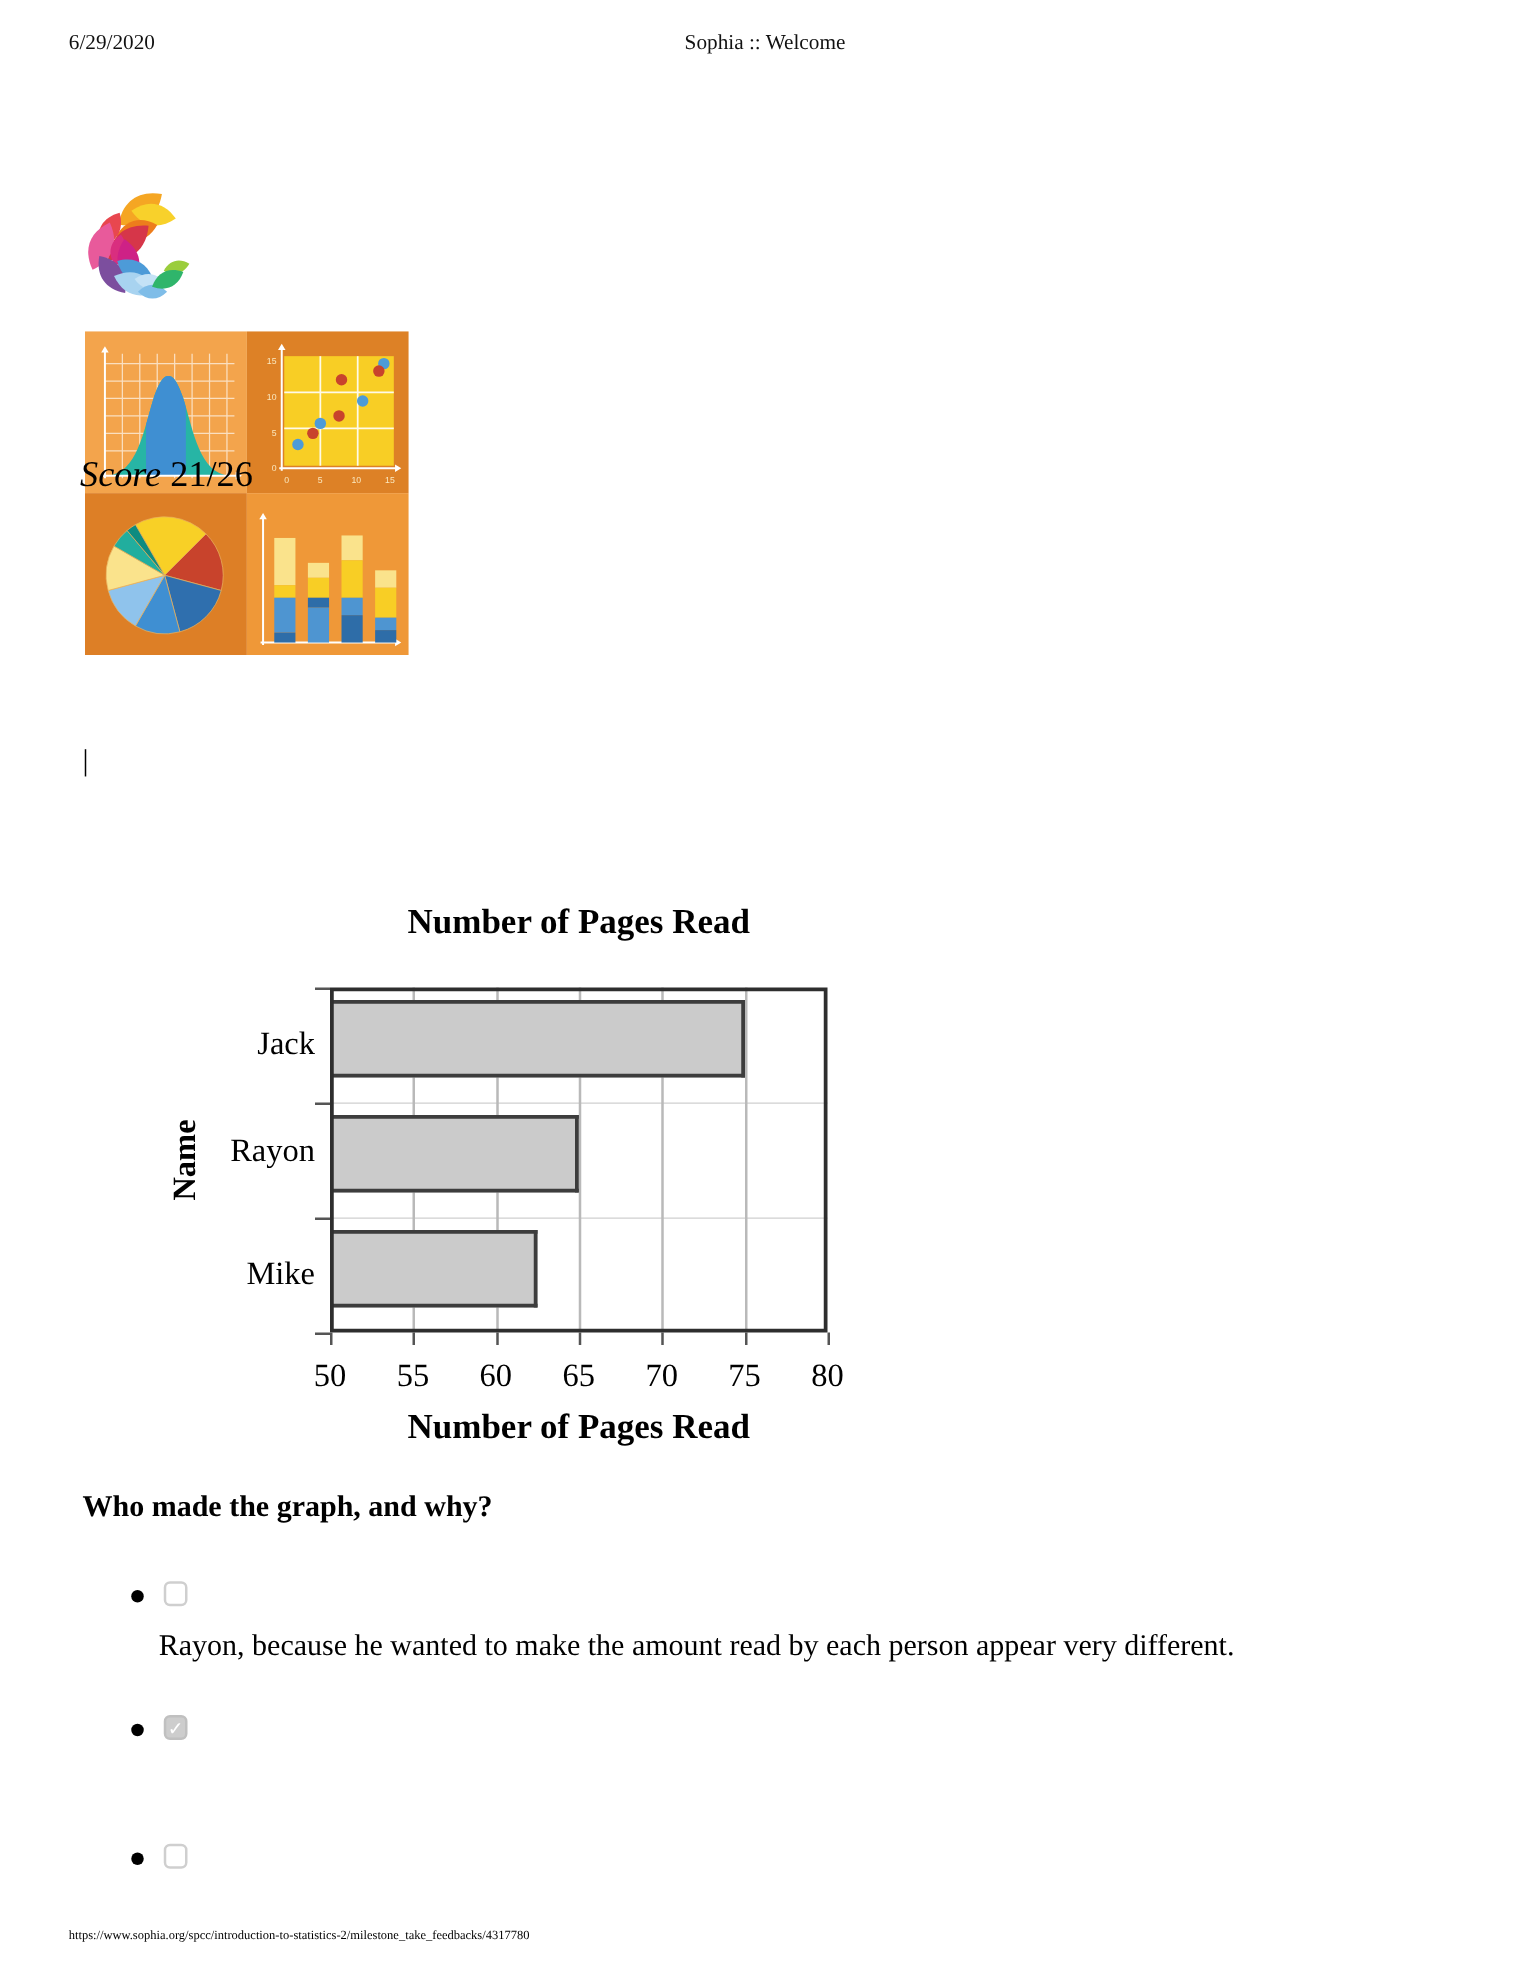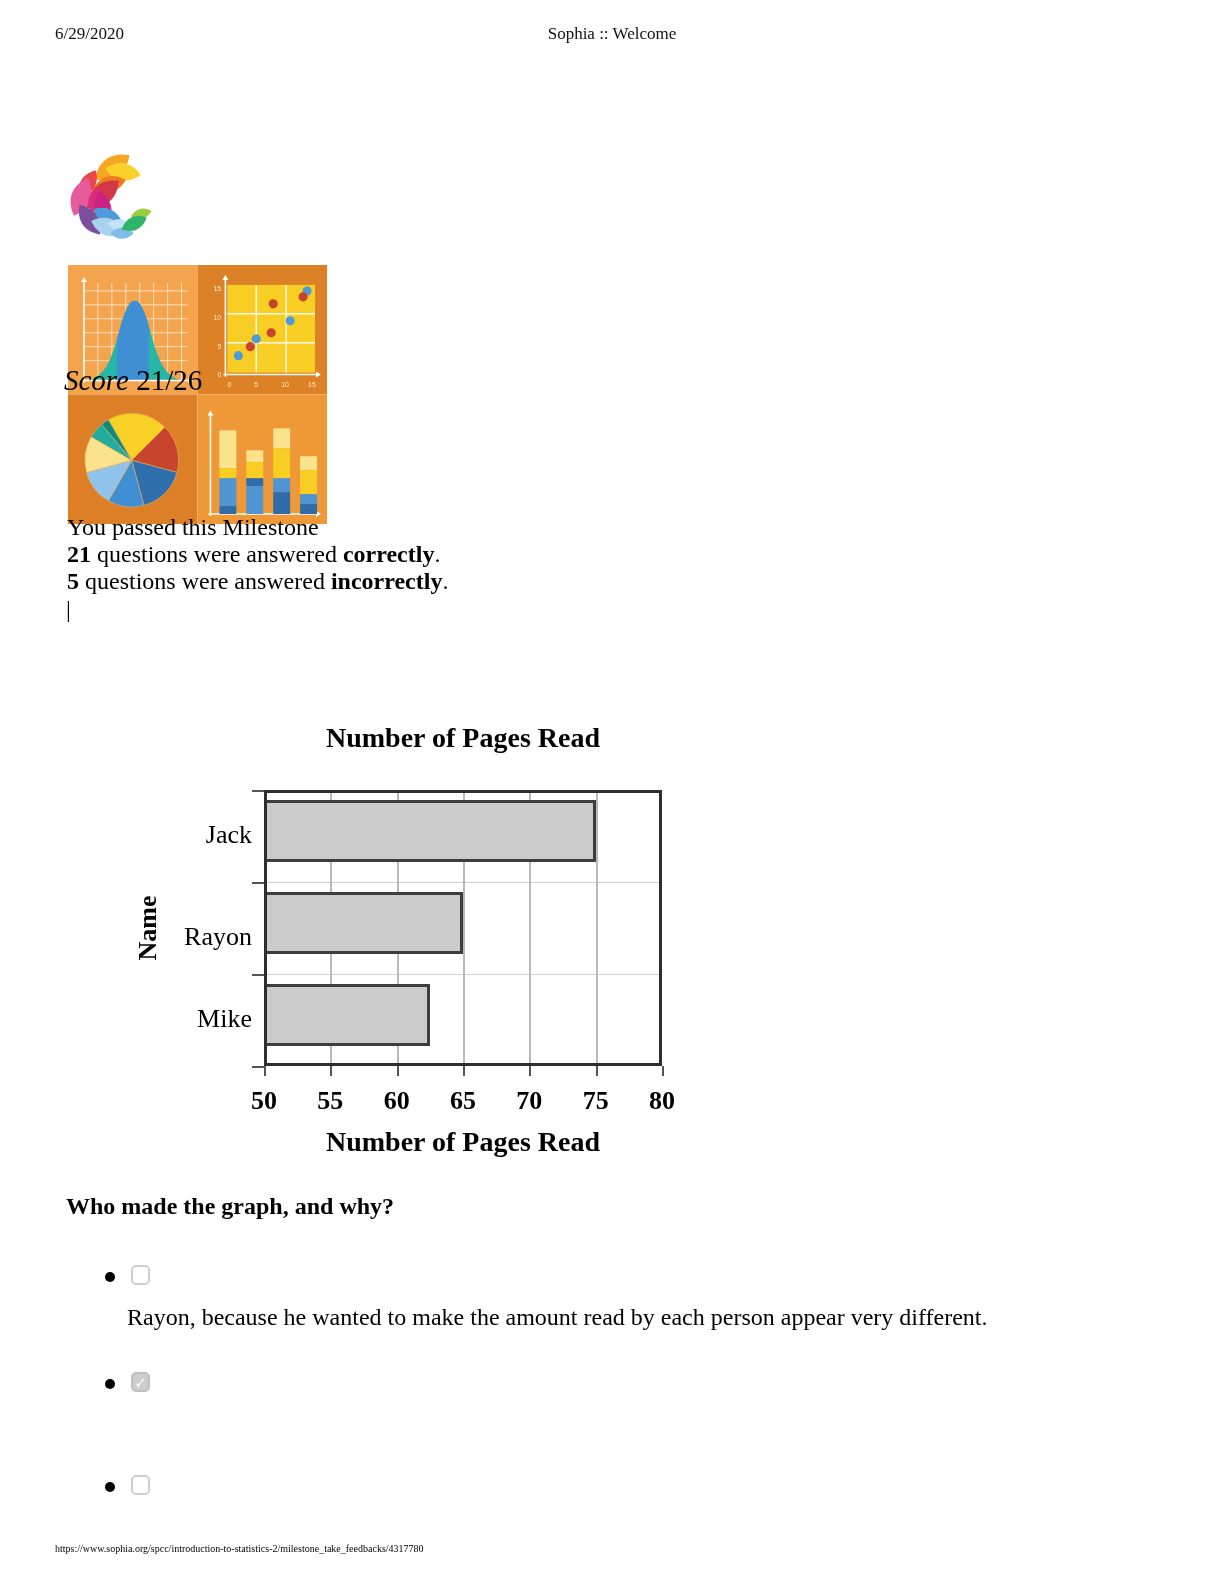"You passed this Milestone" div.abs { html: <div> <div>You passed this Milestone</div> <div><span>21</span><span> questions were answered </span><span>correctly</span><span>.</span></div> <div><span>5</span><span> questions were answered </span><span>incorrectly</span><span>.</span></div> </div> -> none }
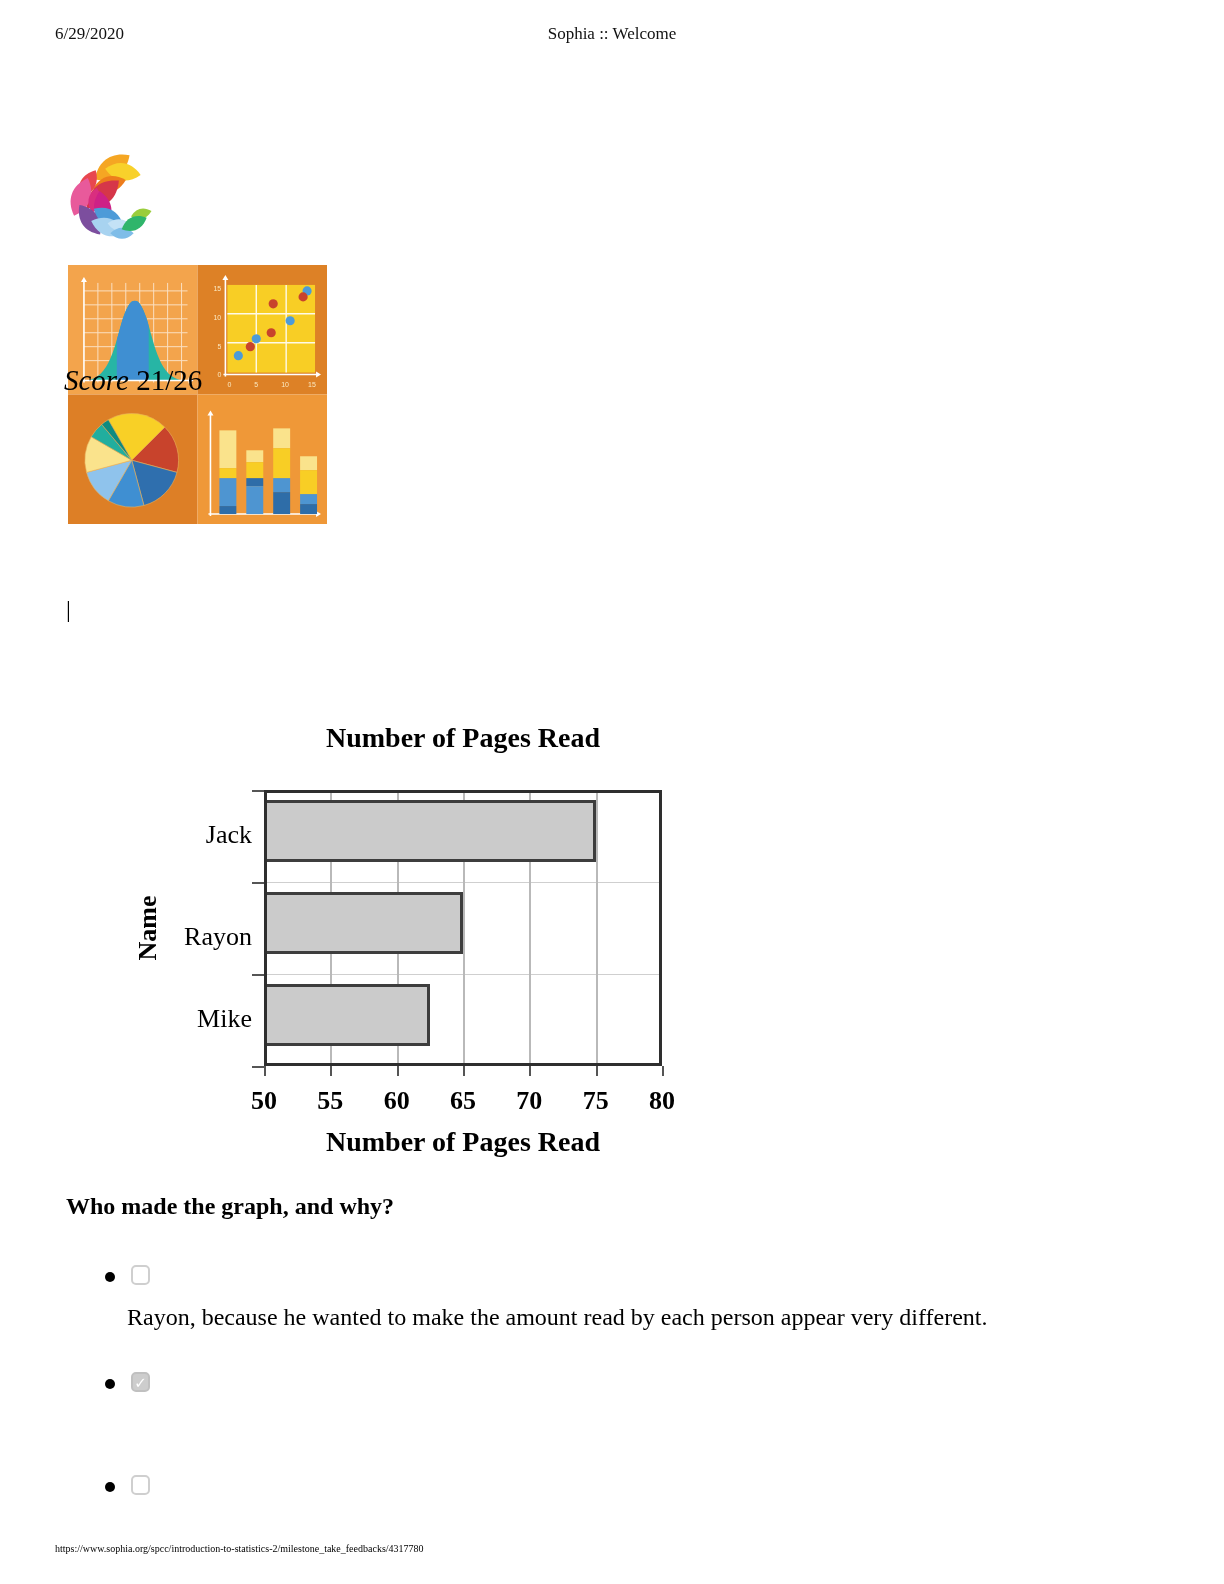"Rayon" div.mc-cat { top: 200px -> 184px }
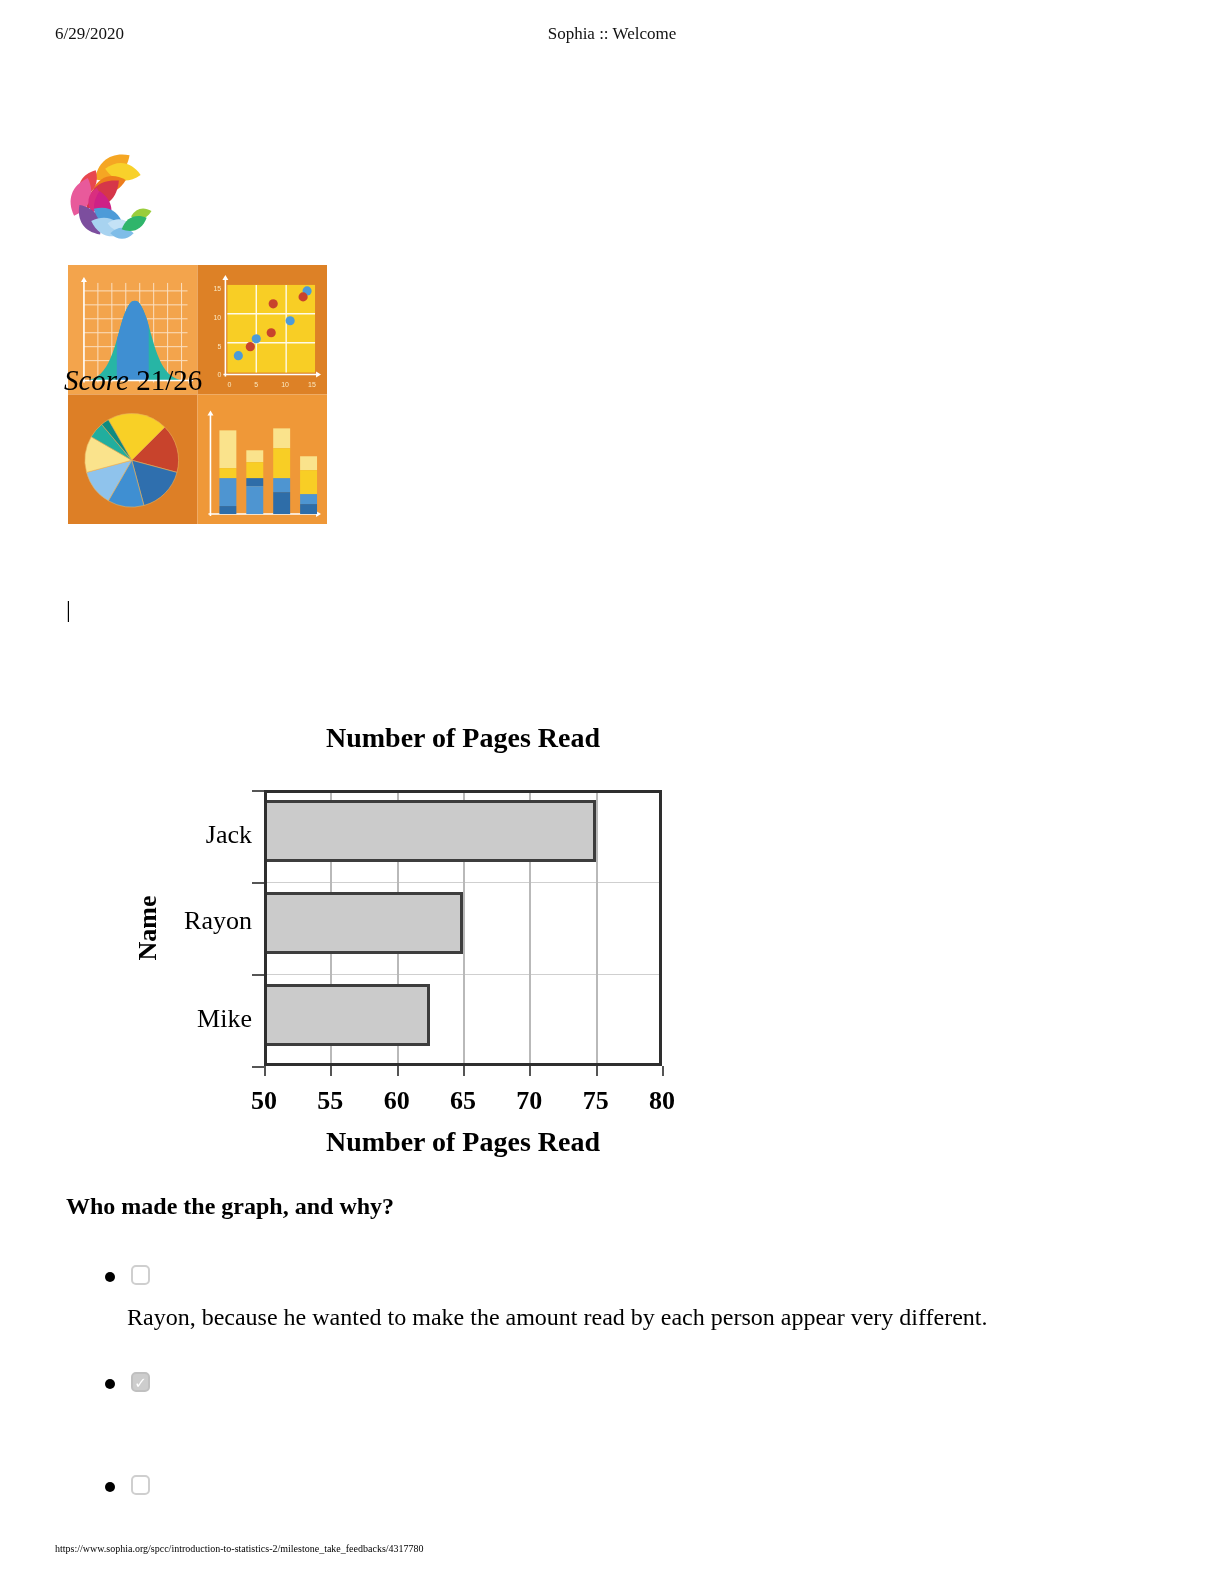"50" .mc-tick-label { font-weight: bold -> none }
